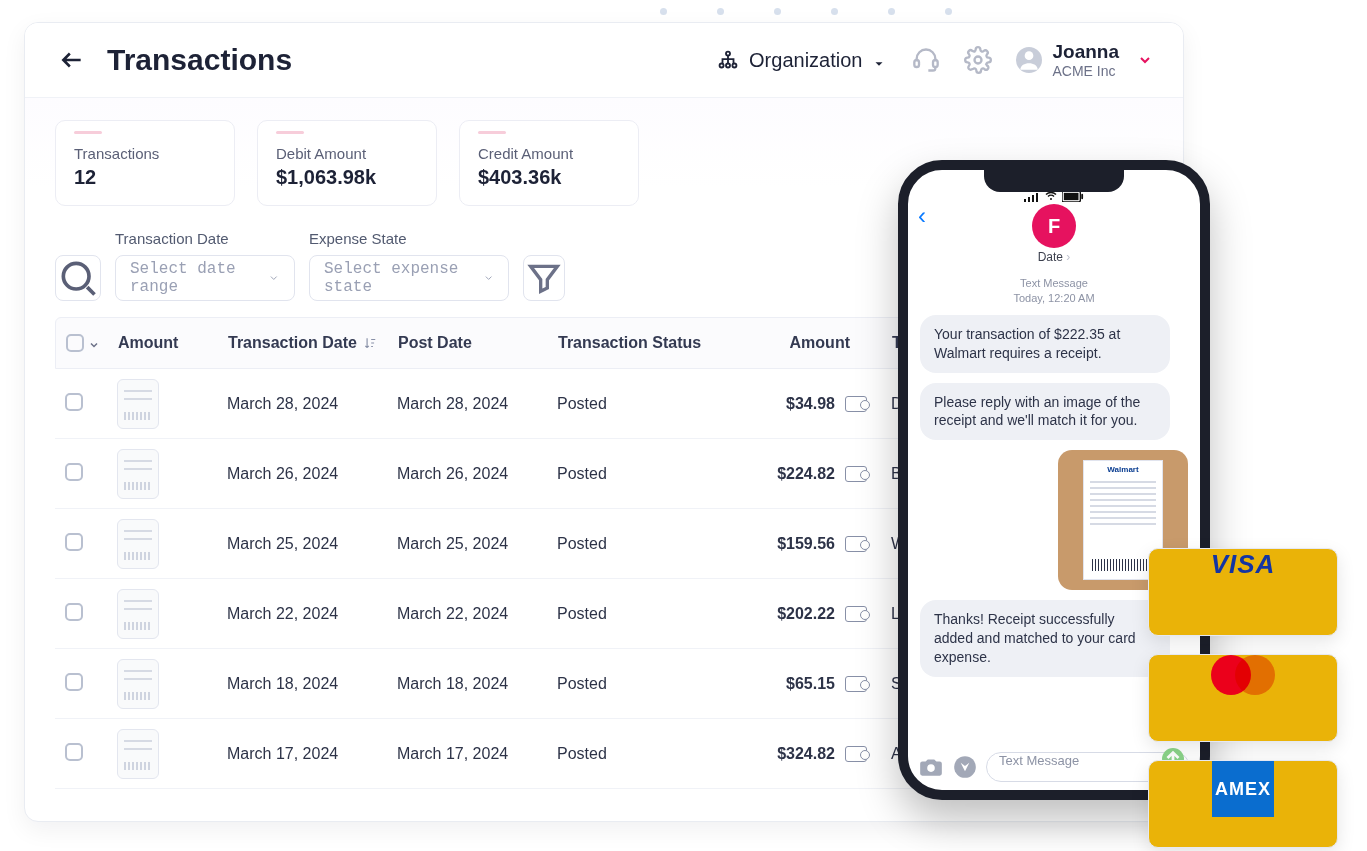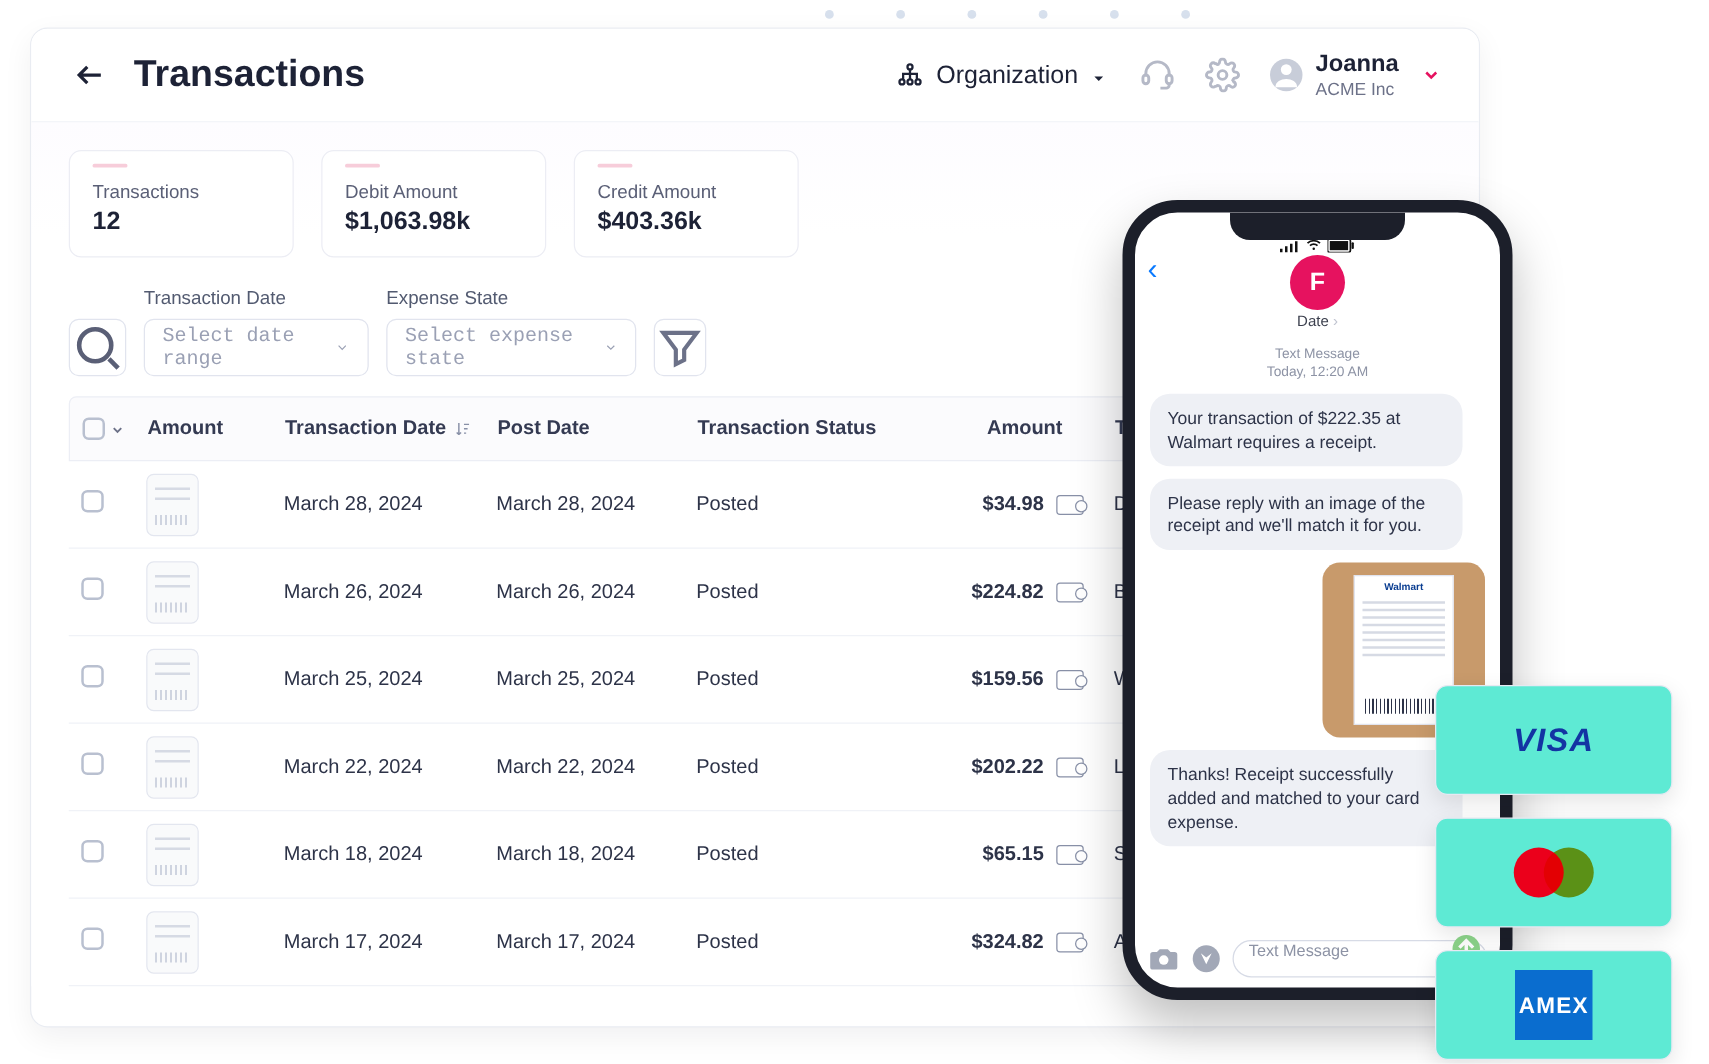"VISA" .card { align-items: center -> none; background: #5eead4 -> #eab308 }
